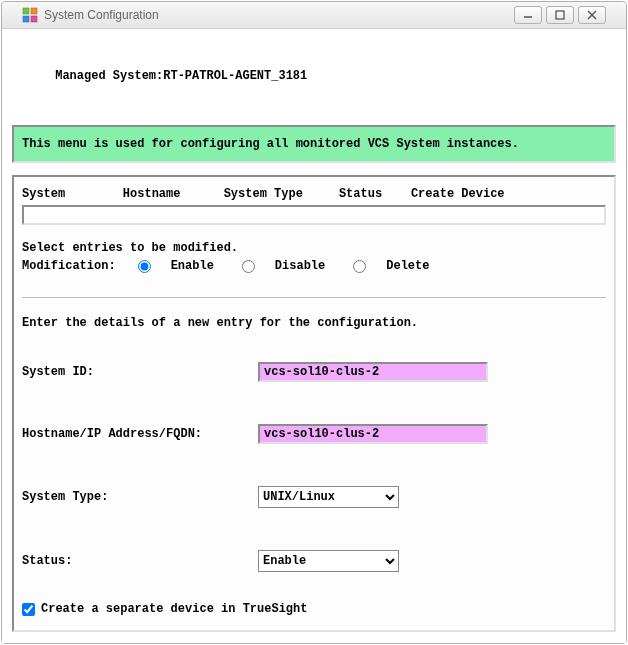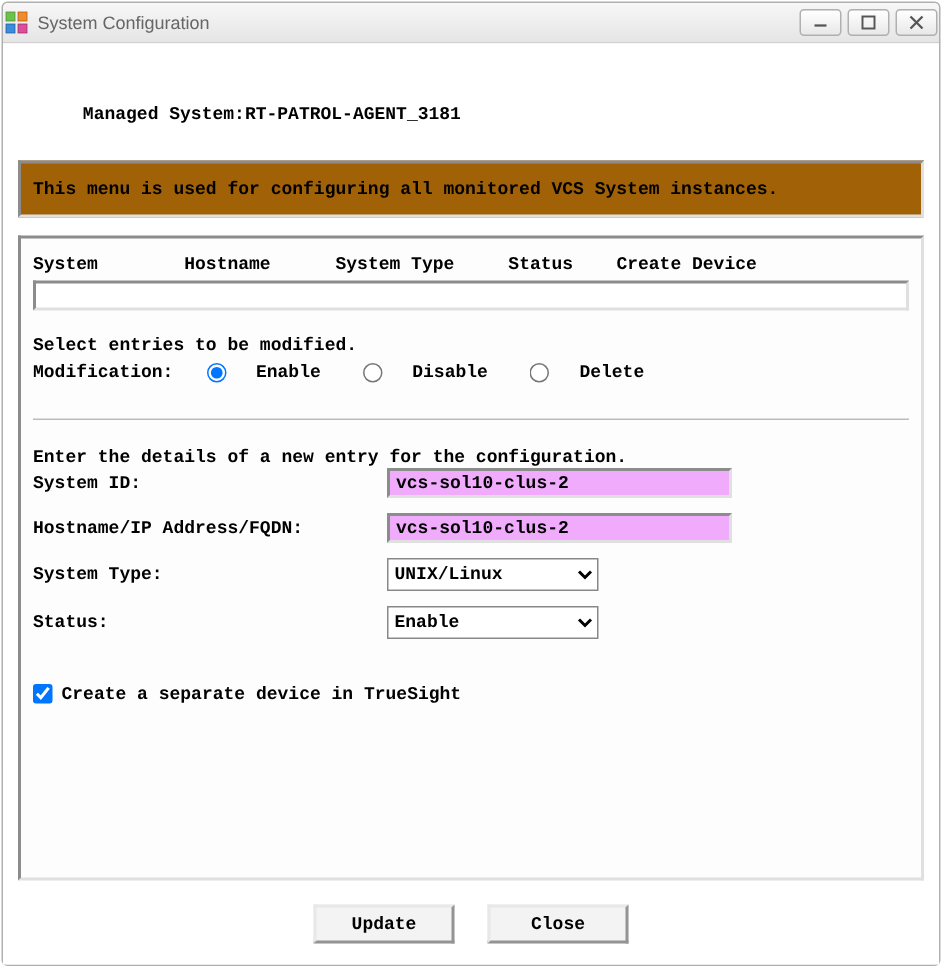"System Configuration" .titlebar { padding: 0 1px -> 0 20px }
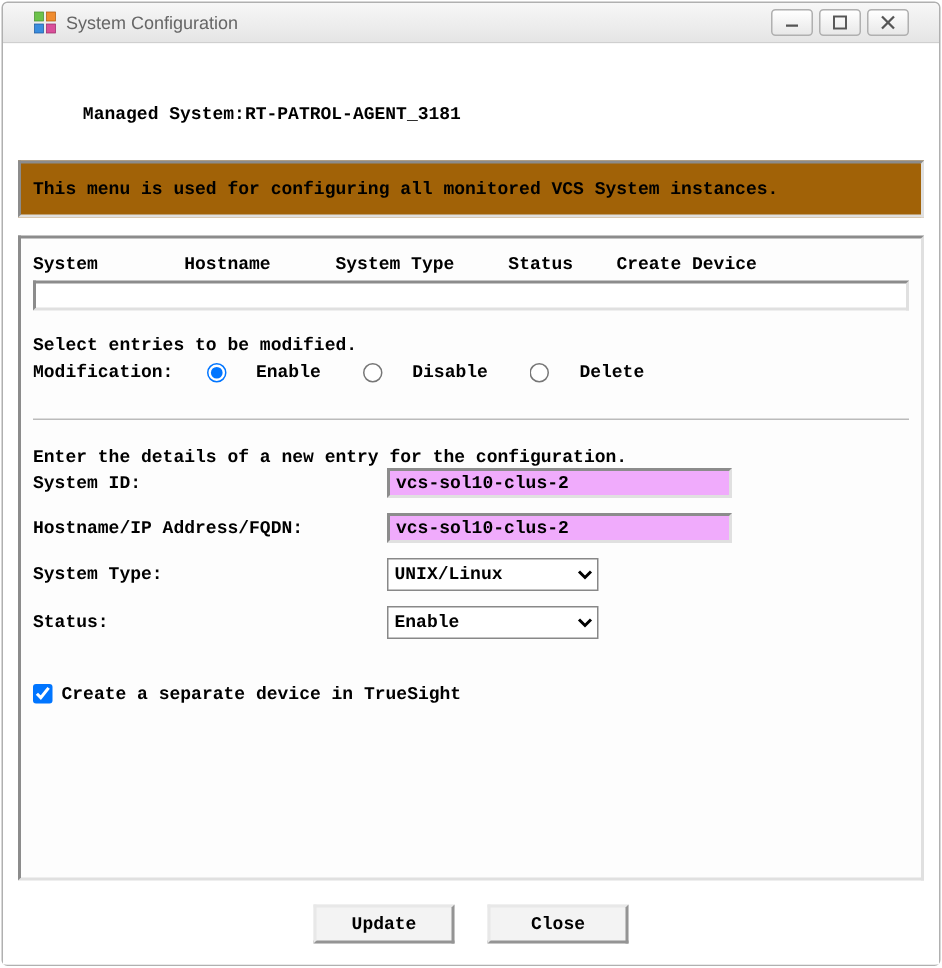"This menu is used for" .inset-box { background: #a16207 -> #86efac; margin: 2px 2px 10px 2px -> 20px 2px 10px 2px }
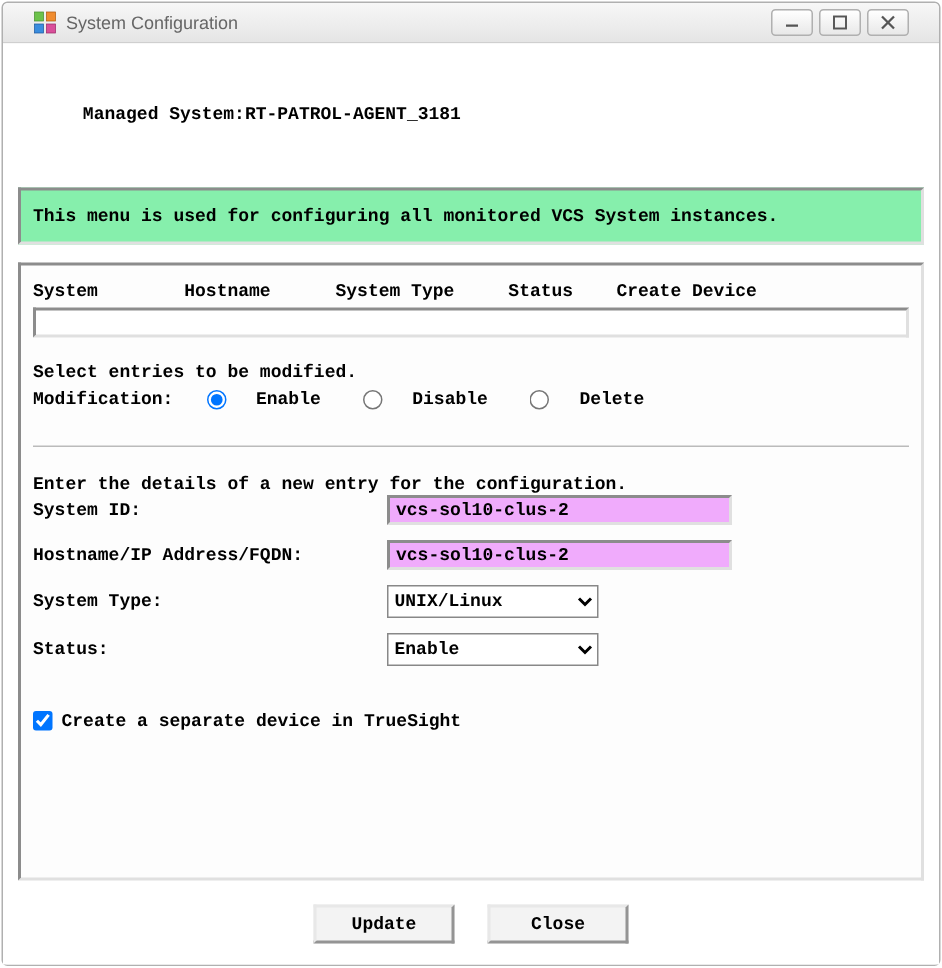"System ID:" .form-row { margin-top: none -> 32px }
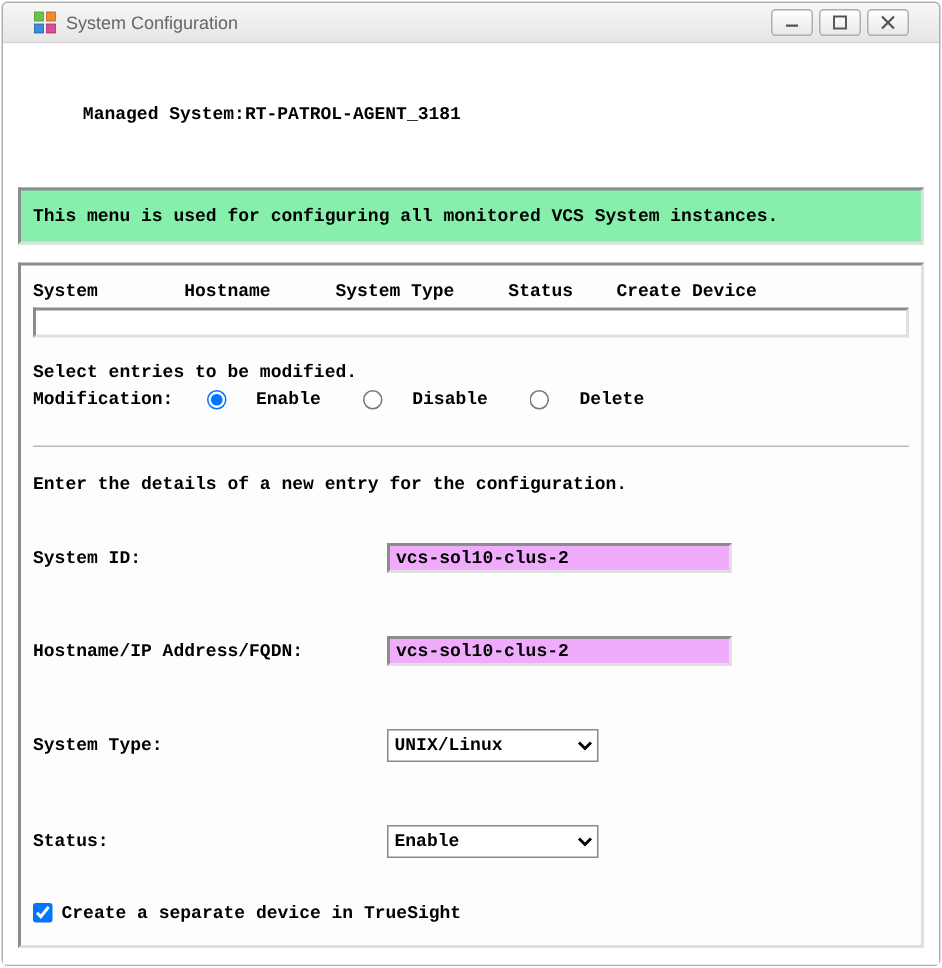"Create a separate device in" .chk-row { align-items: flex-start -> flex-end }
